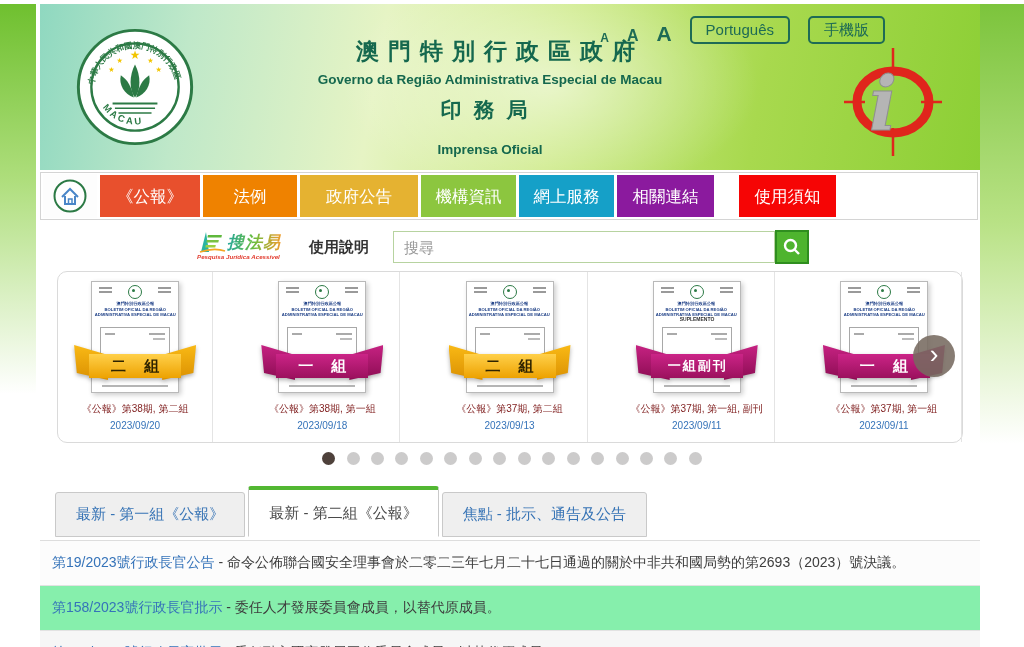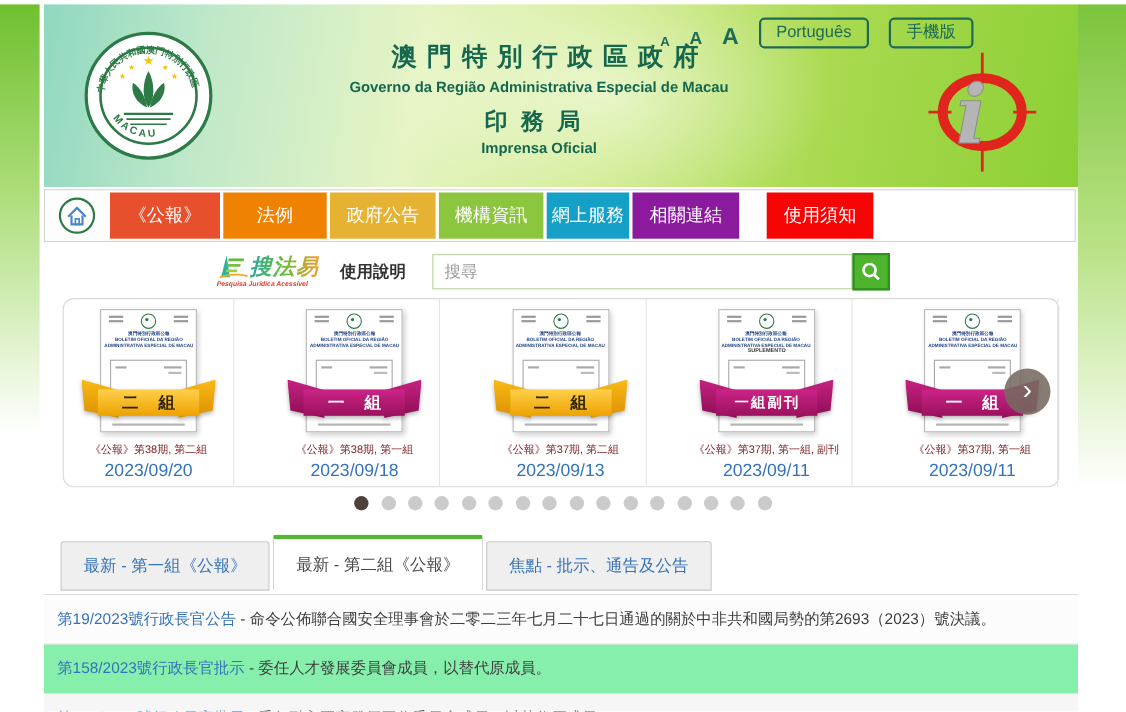"Imprensa Oficial" .t-bpt { margin-top: 3px -> 18px }
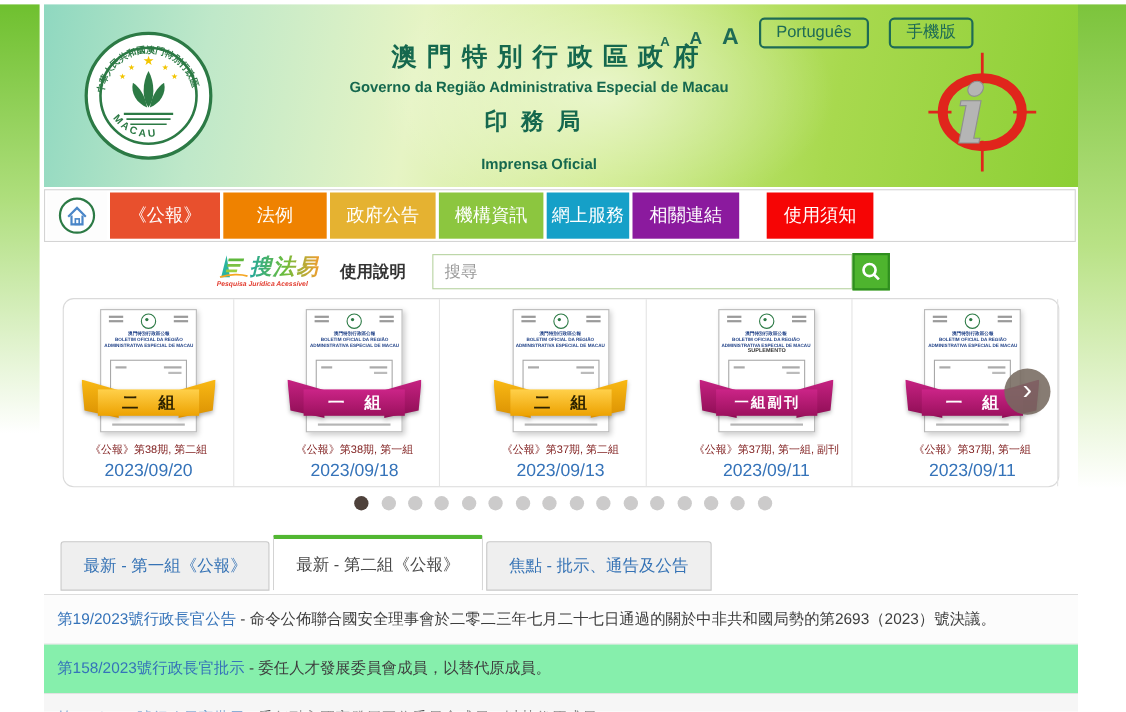"政府公告" .n2 { width: 96px -> 118px }
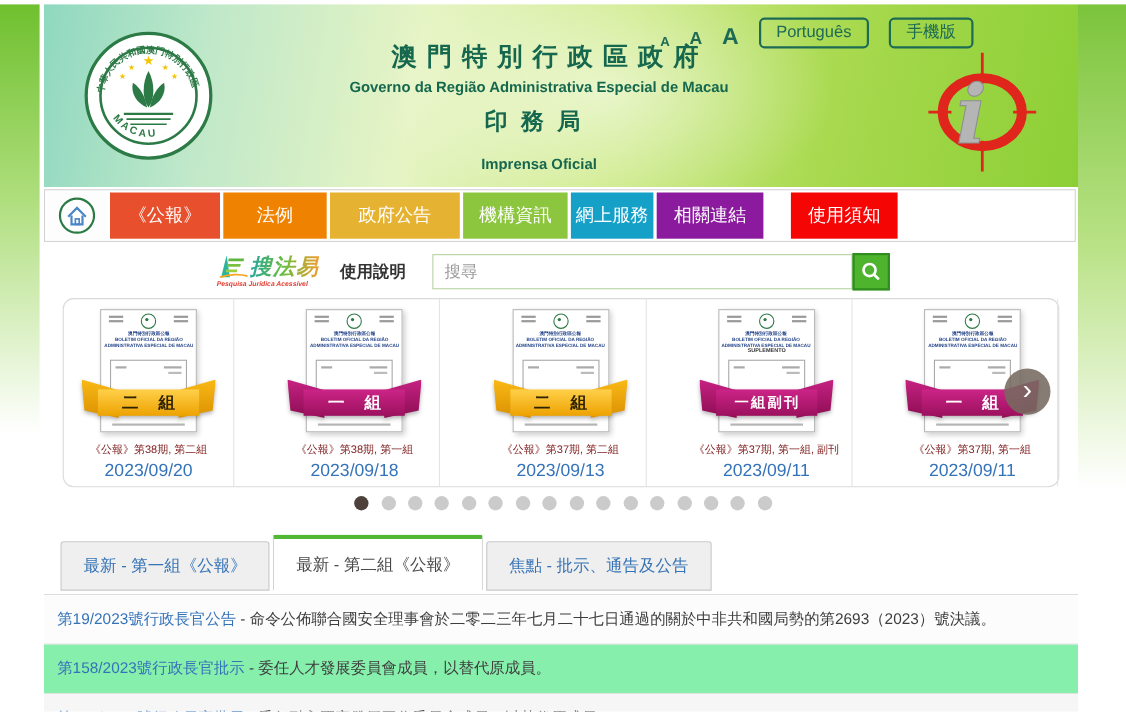"網上服務" .n4 { width: 75px -> 95px }
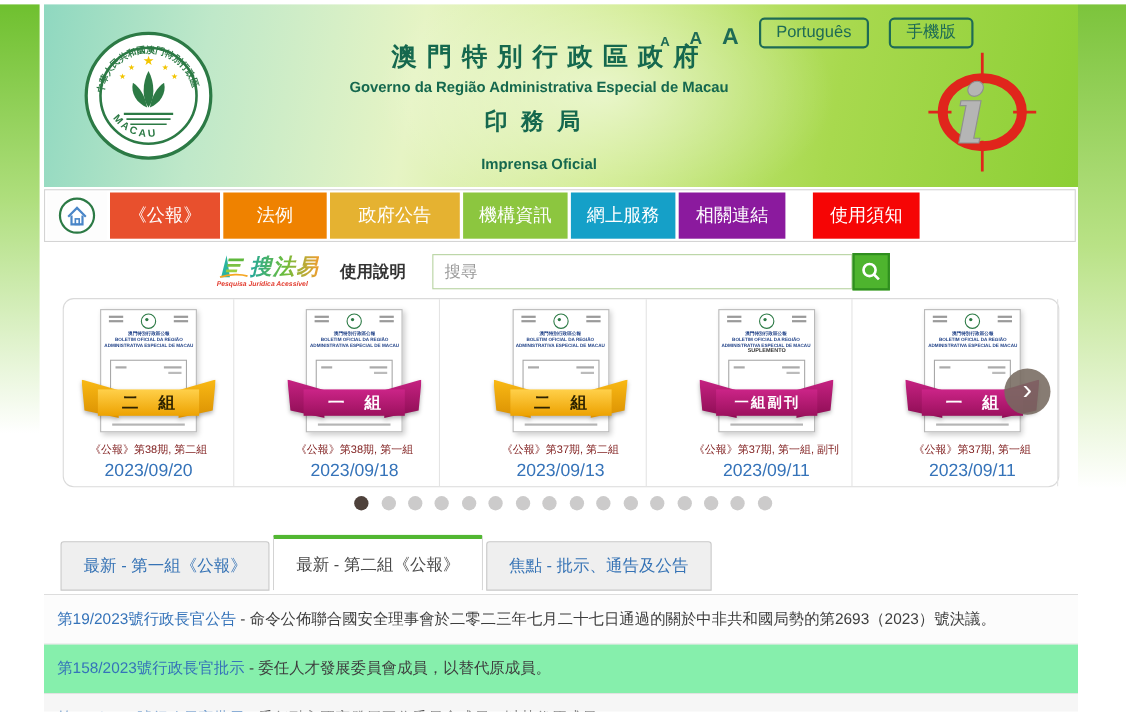"搜法易" .sfy-zh { font-size: 20px -> 17px }
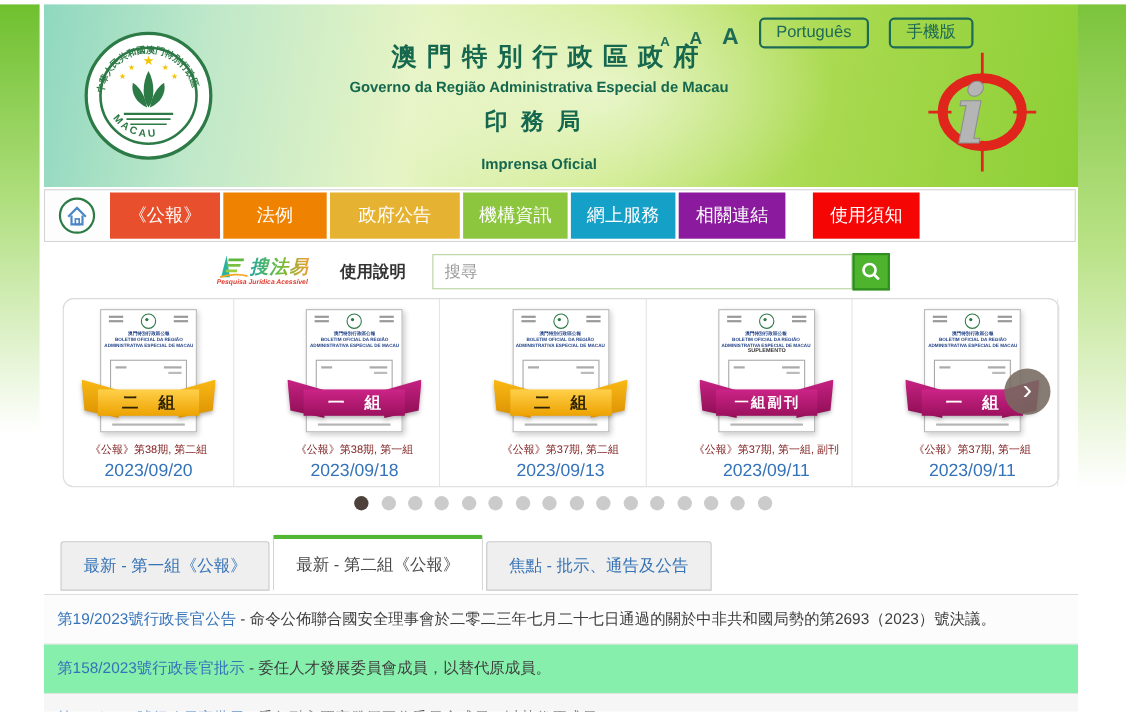"2023/09/20" .c-date { font-size: 16px -> 10px }
